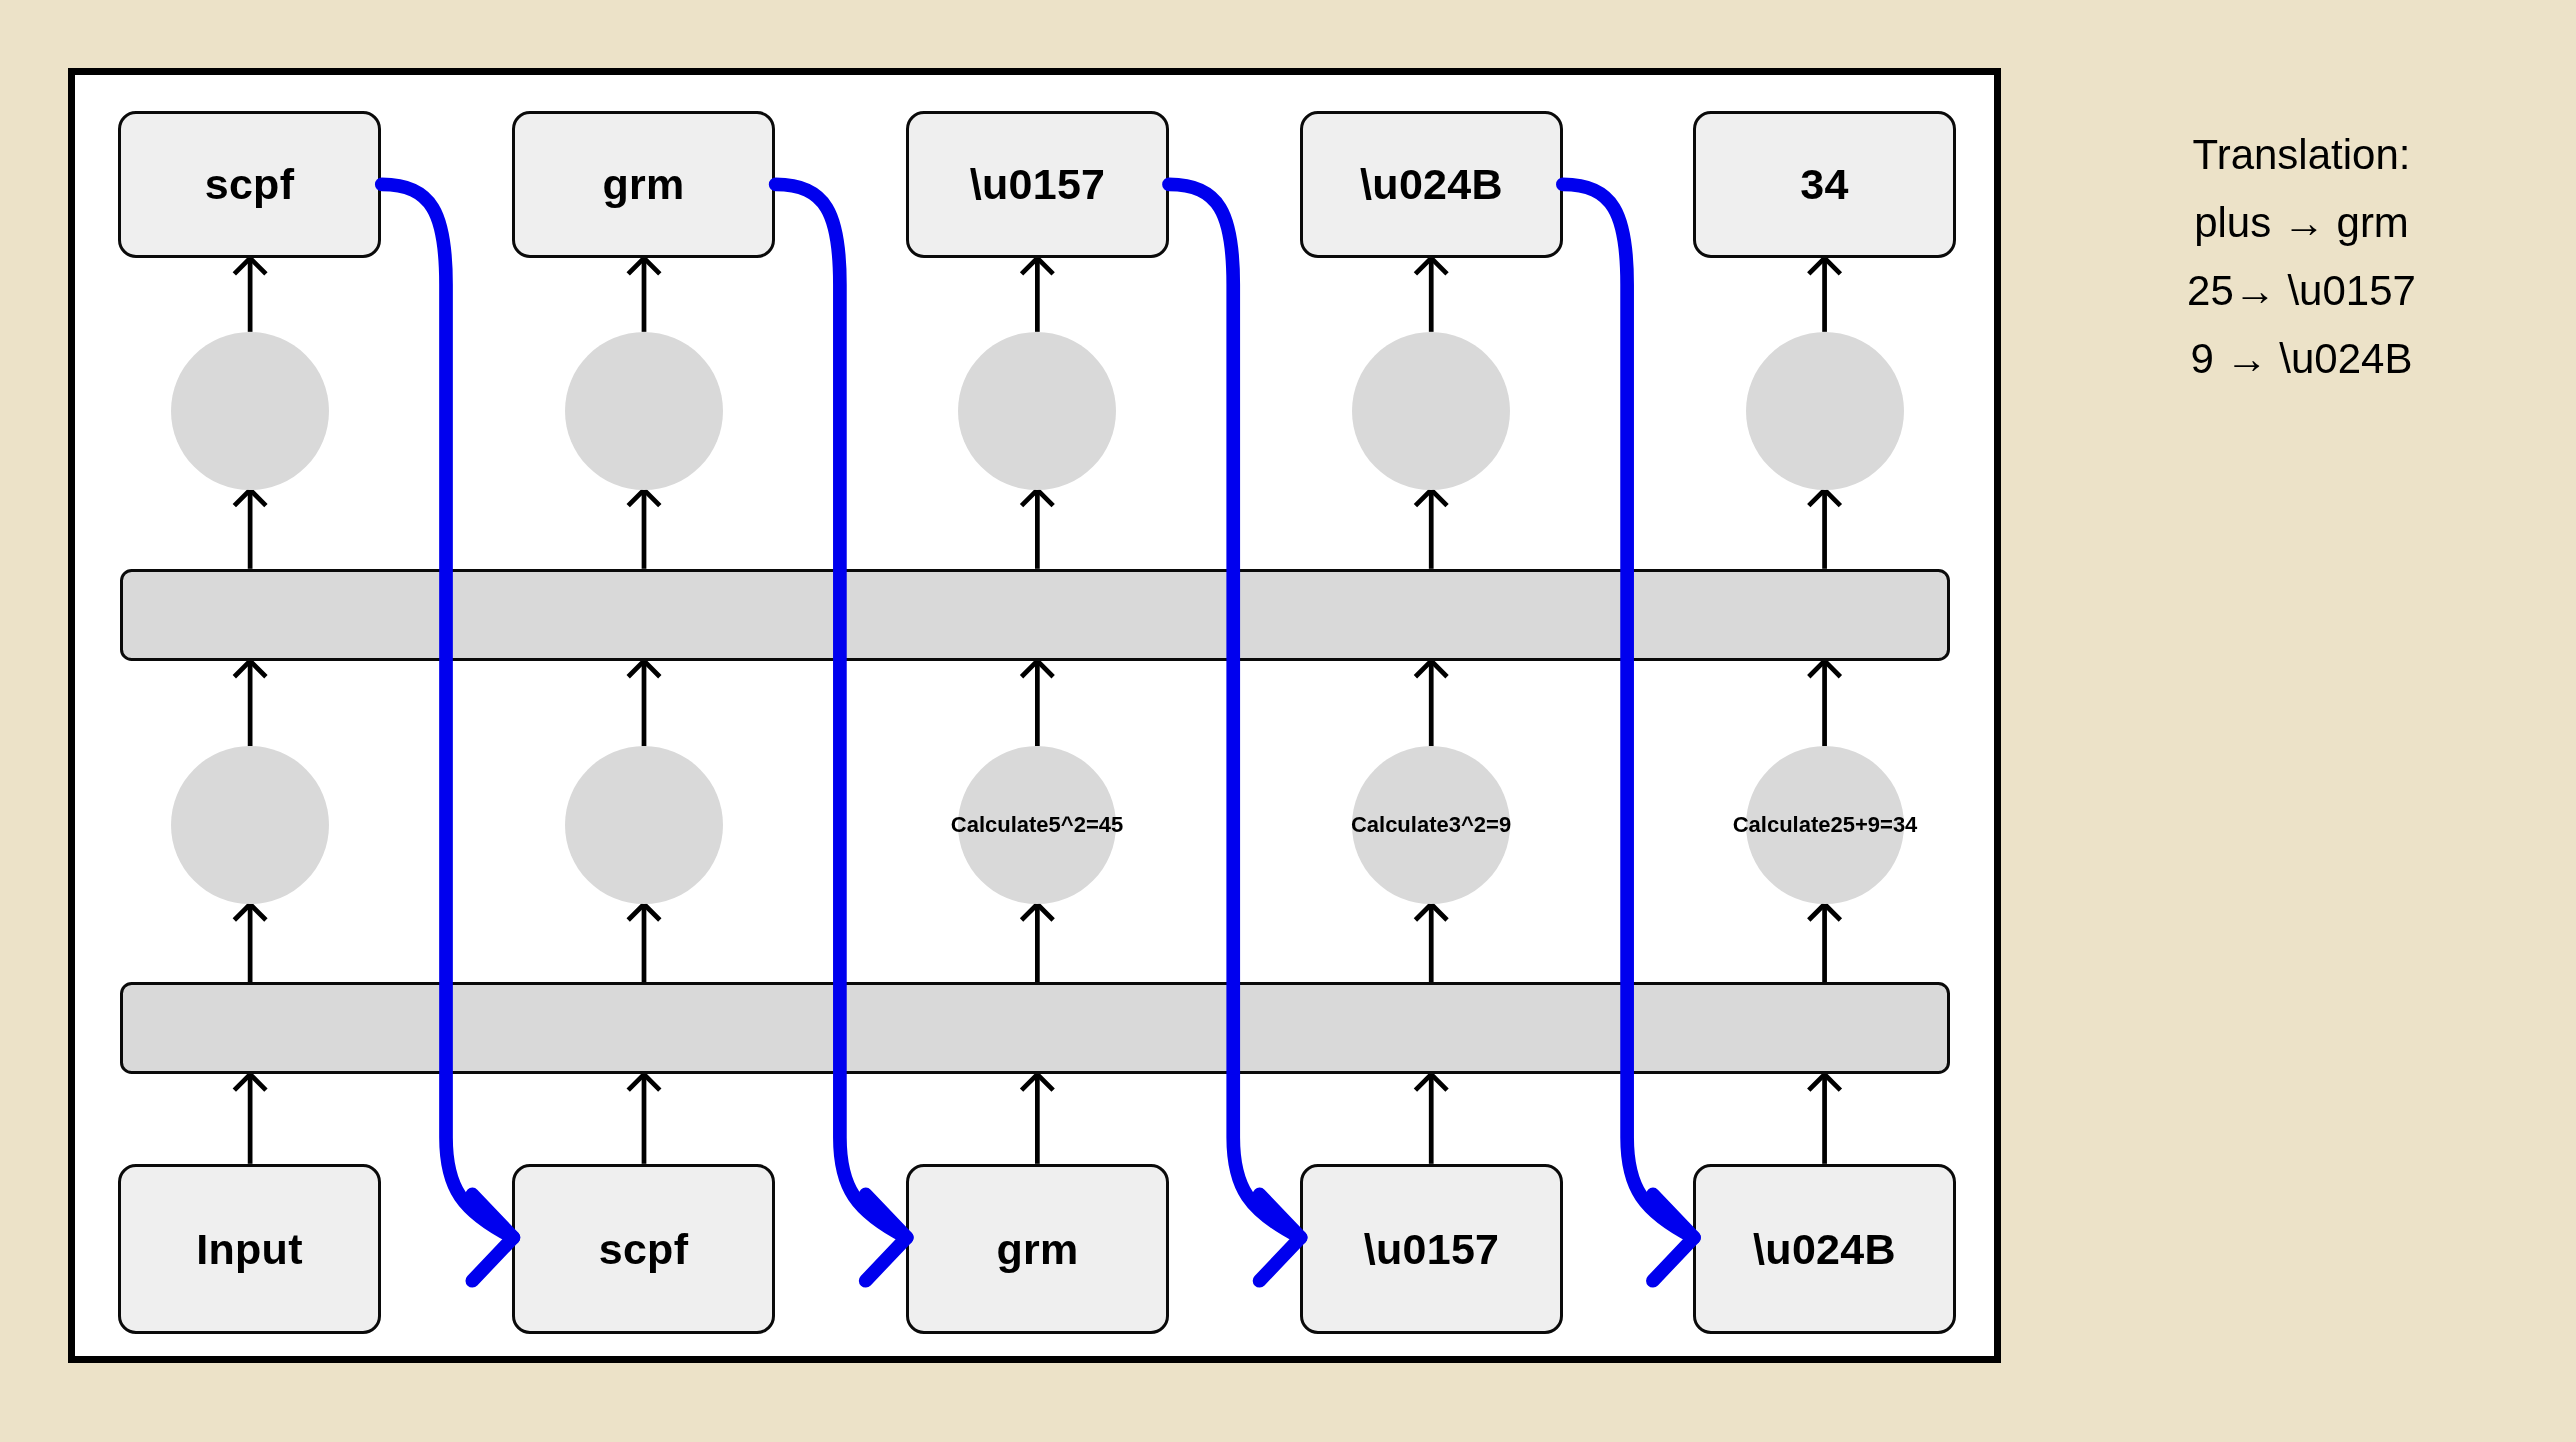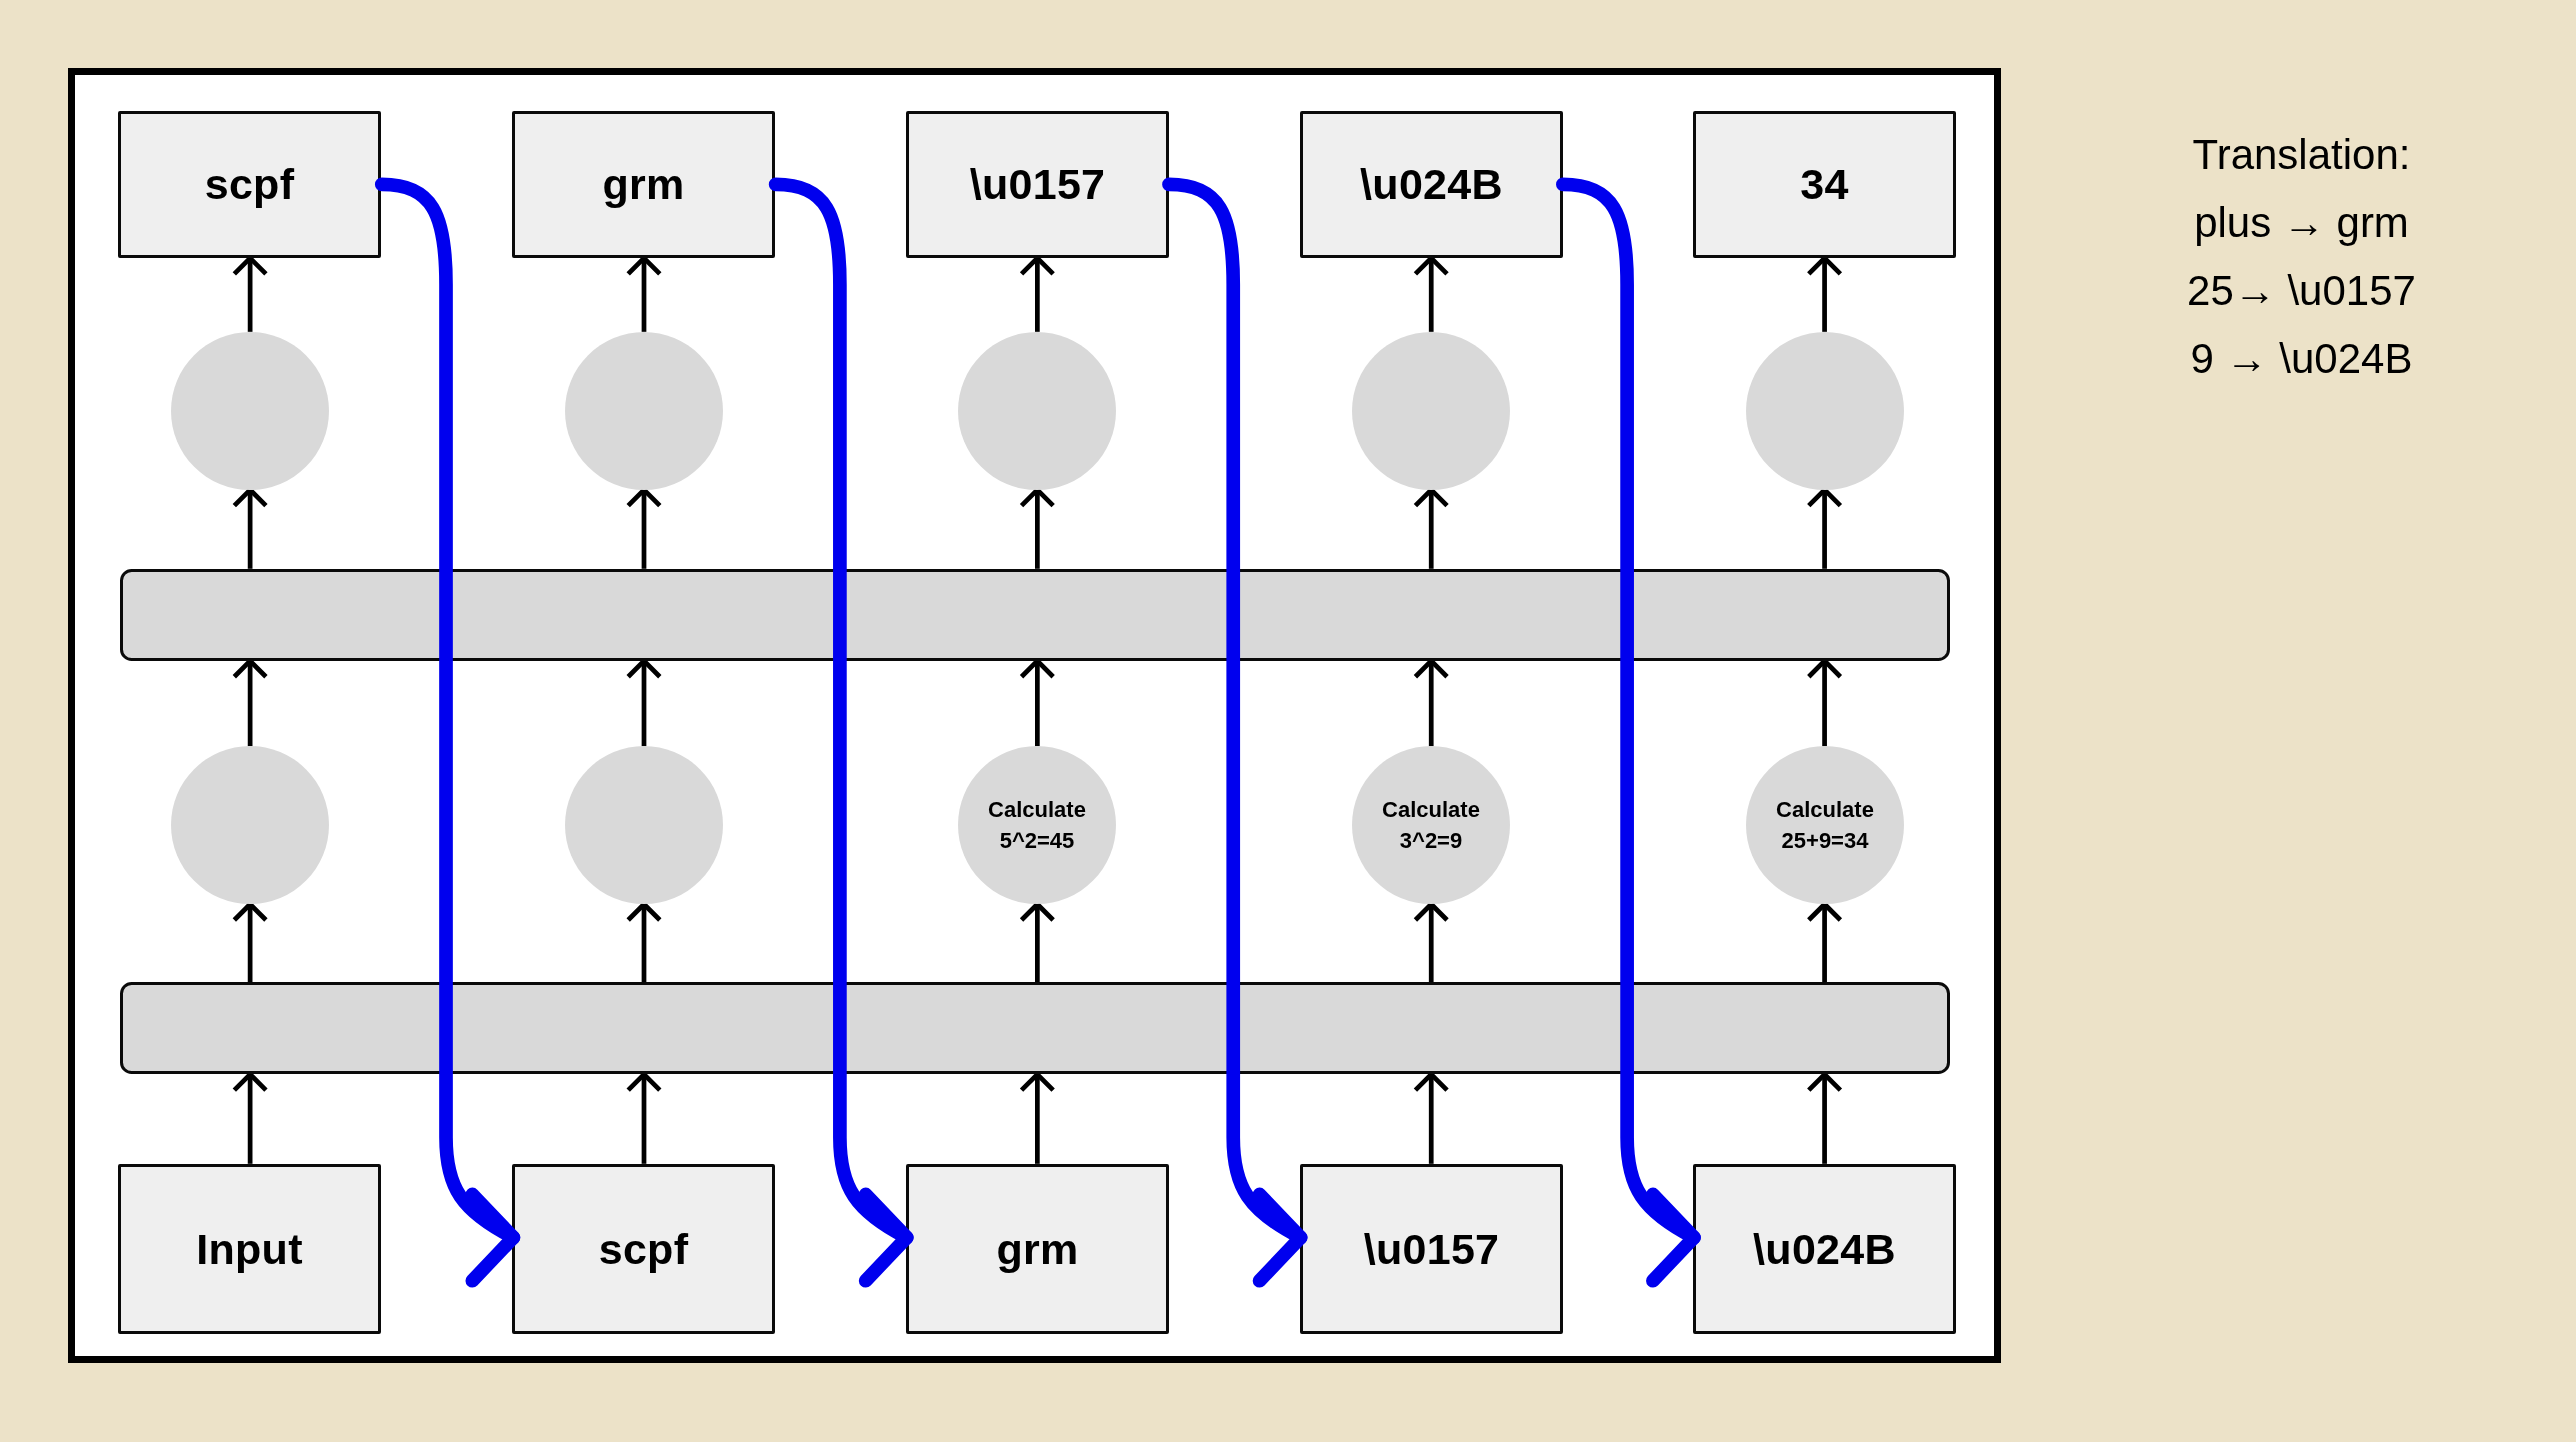"scpf" .tokbox { border-radius: 2px -> 18px }
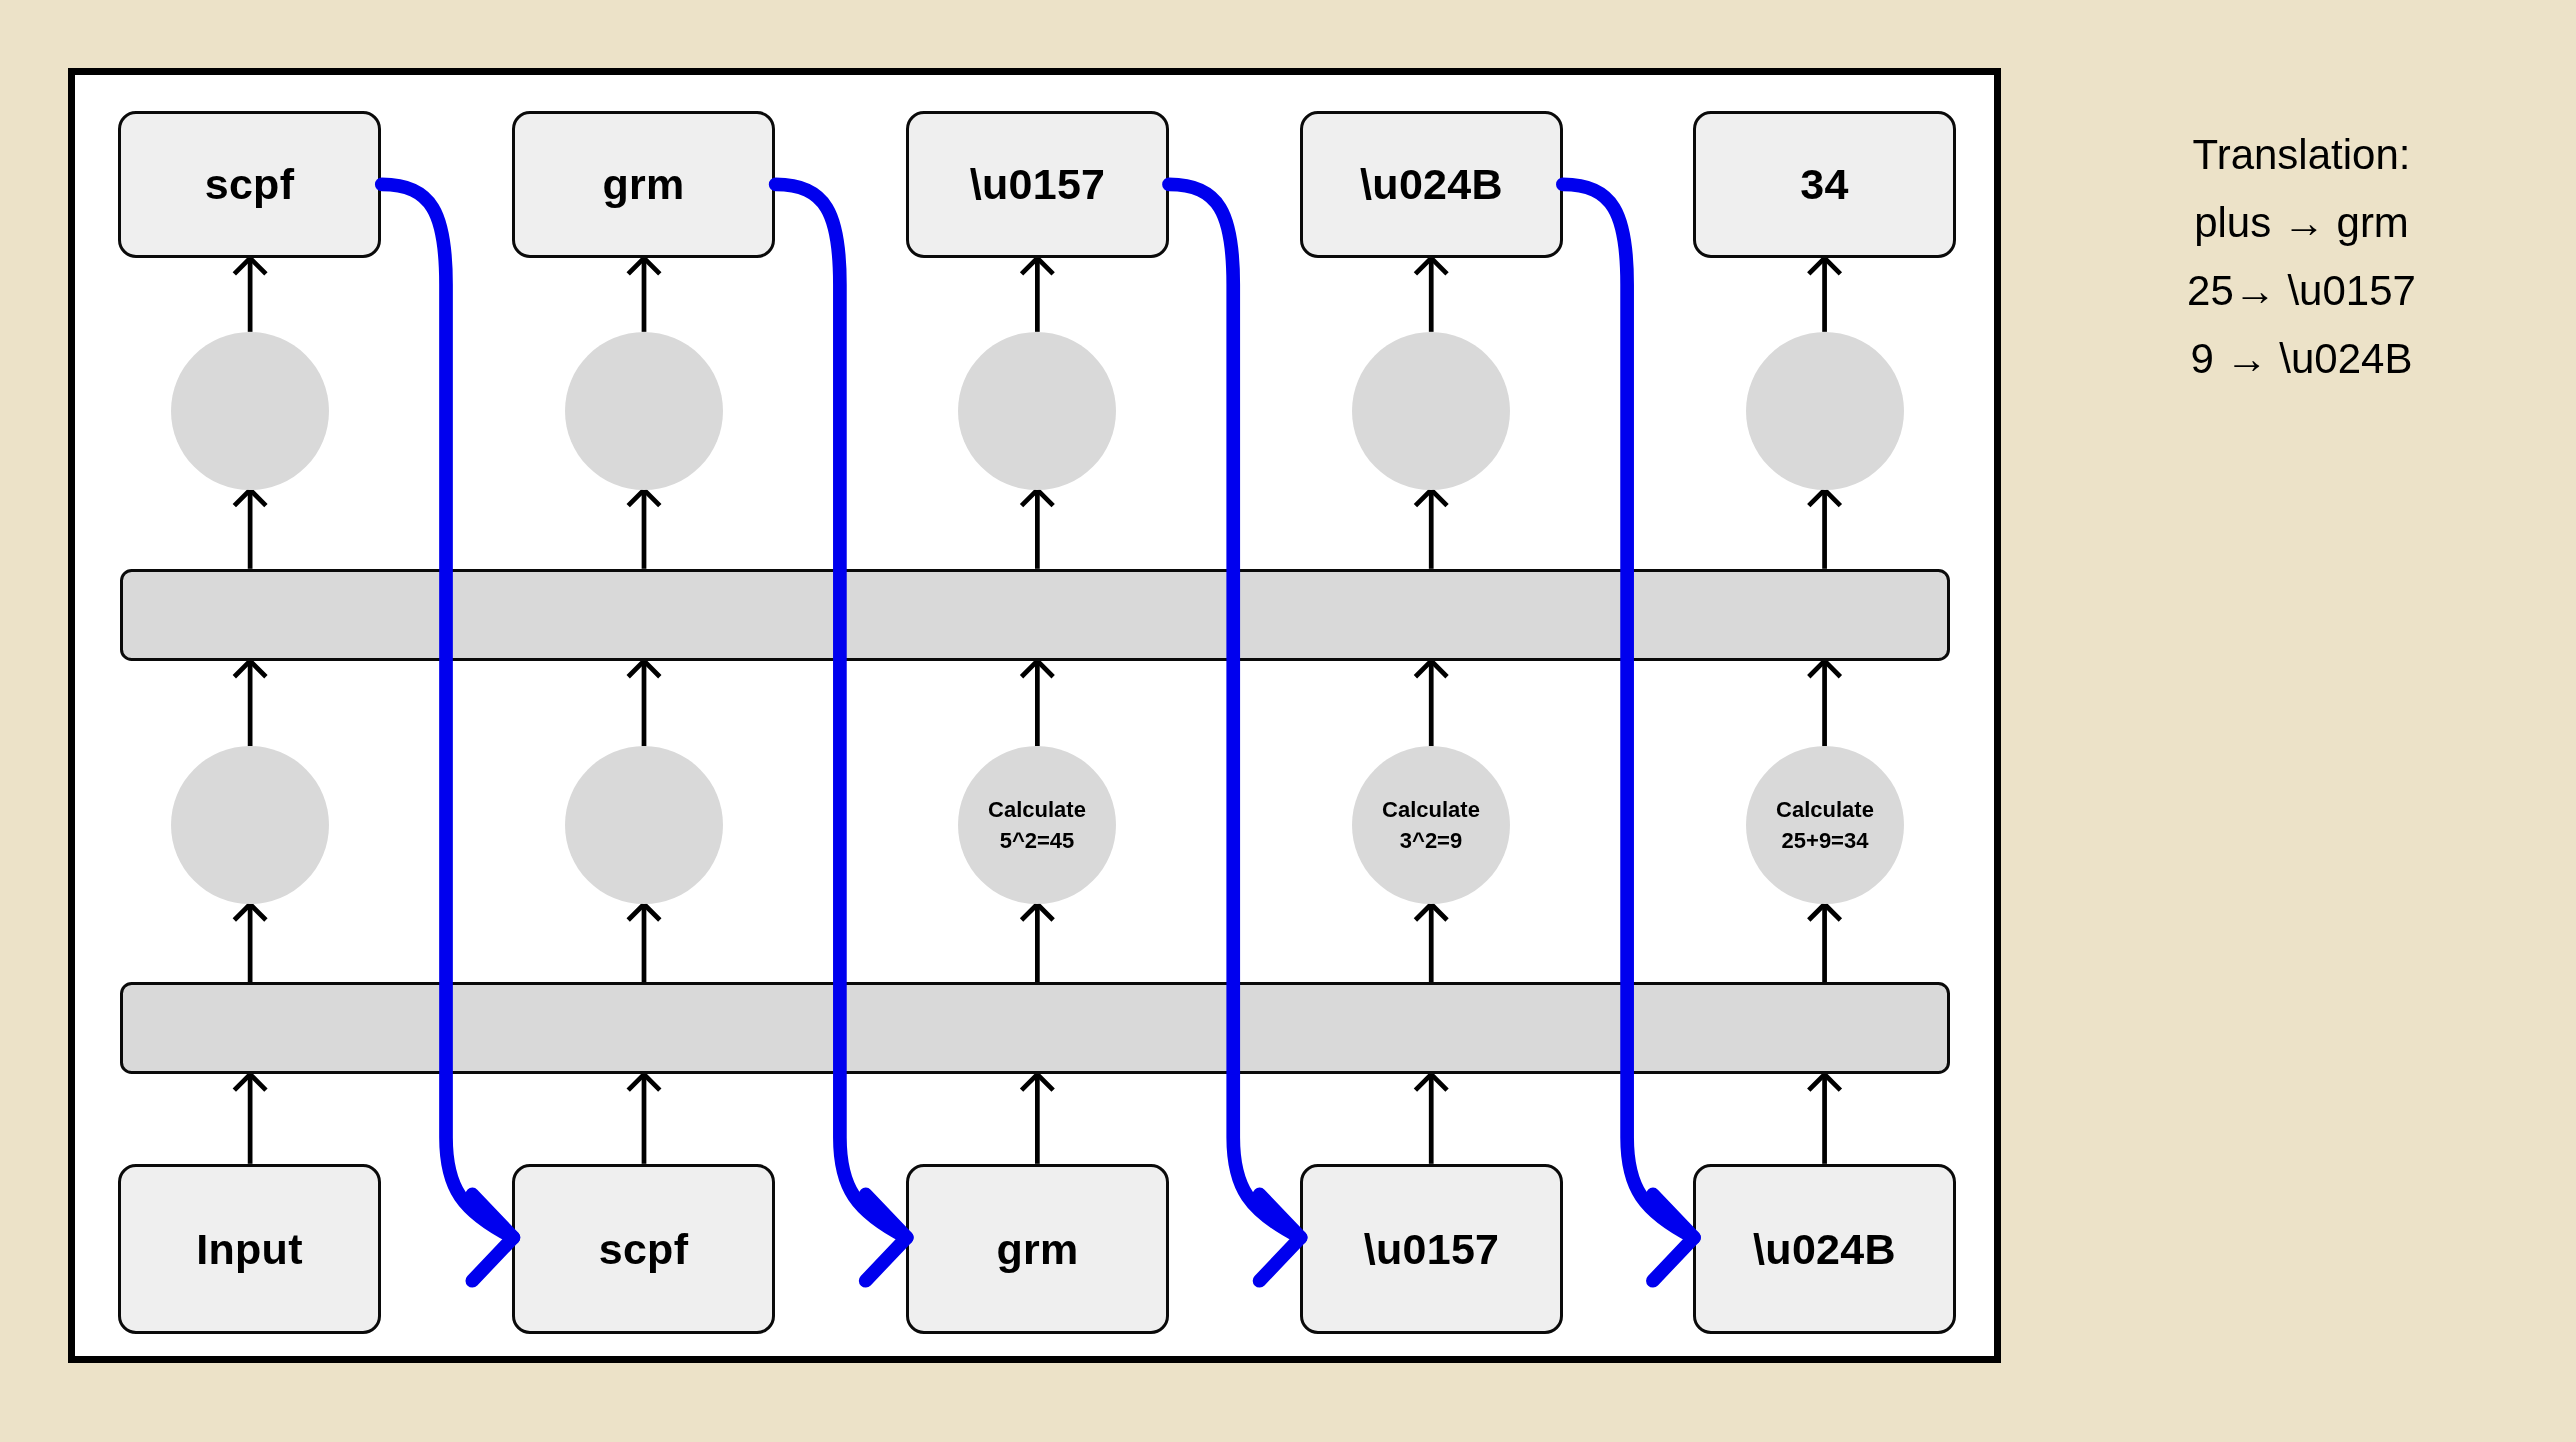"Calculate" .circ { flex-direction: column -> row }
